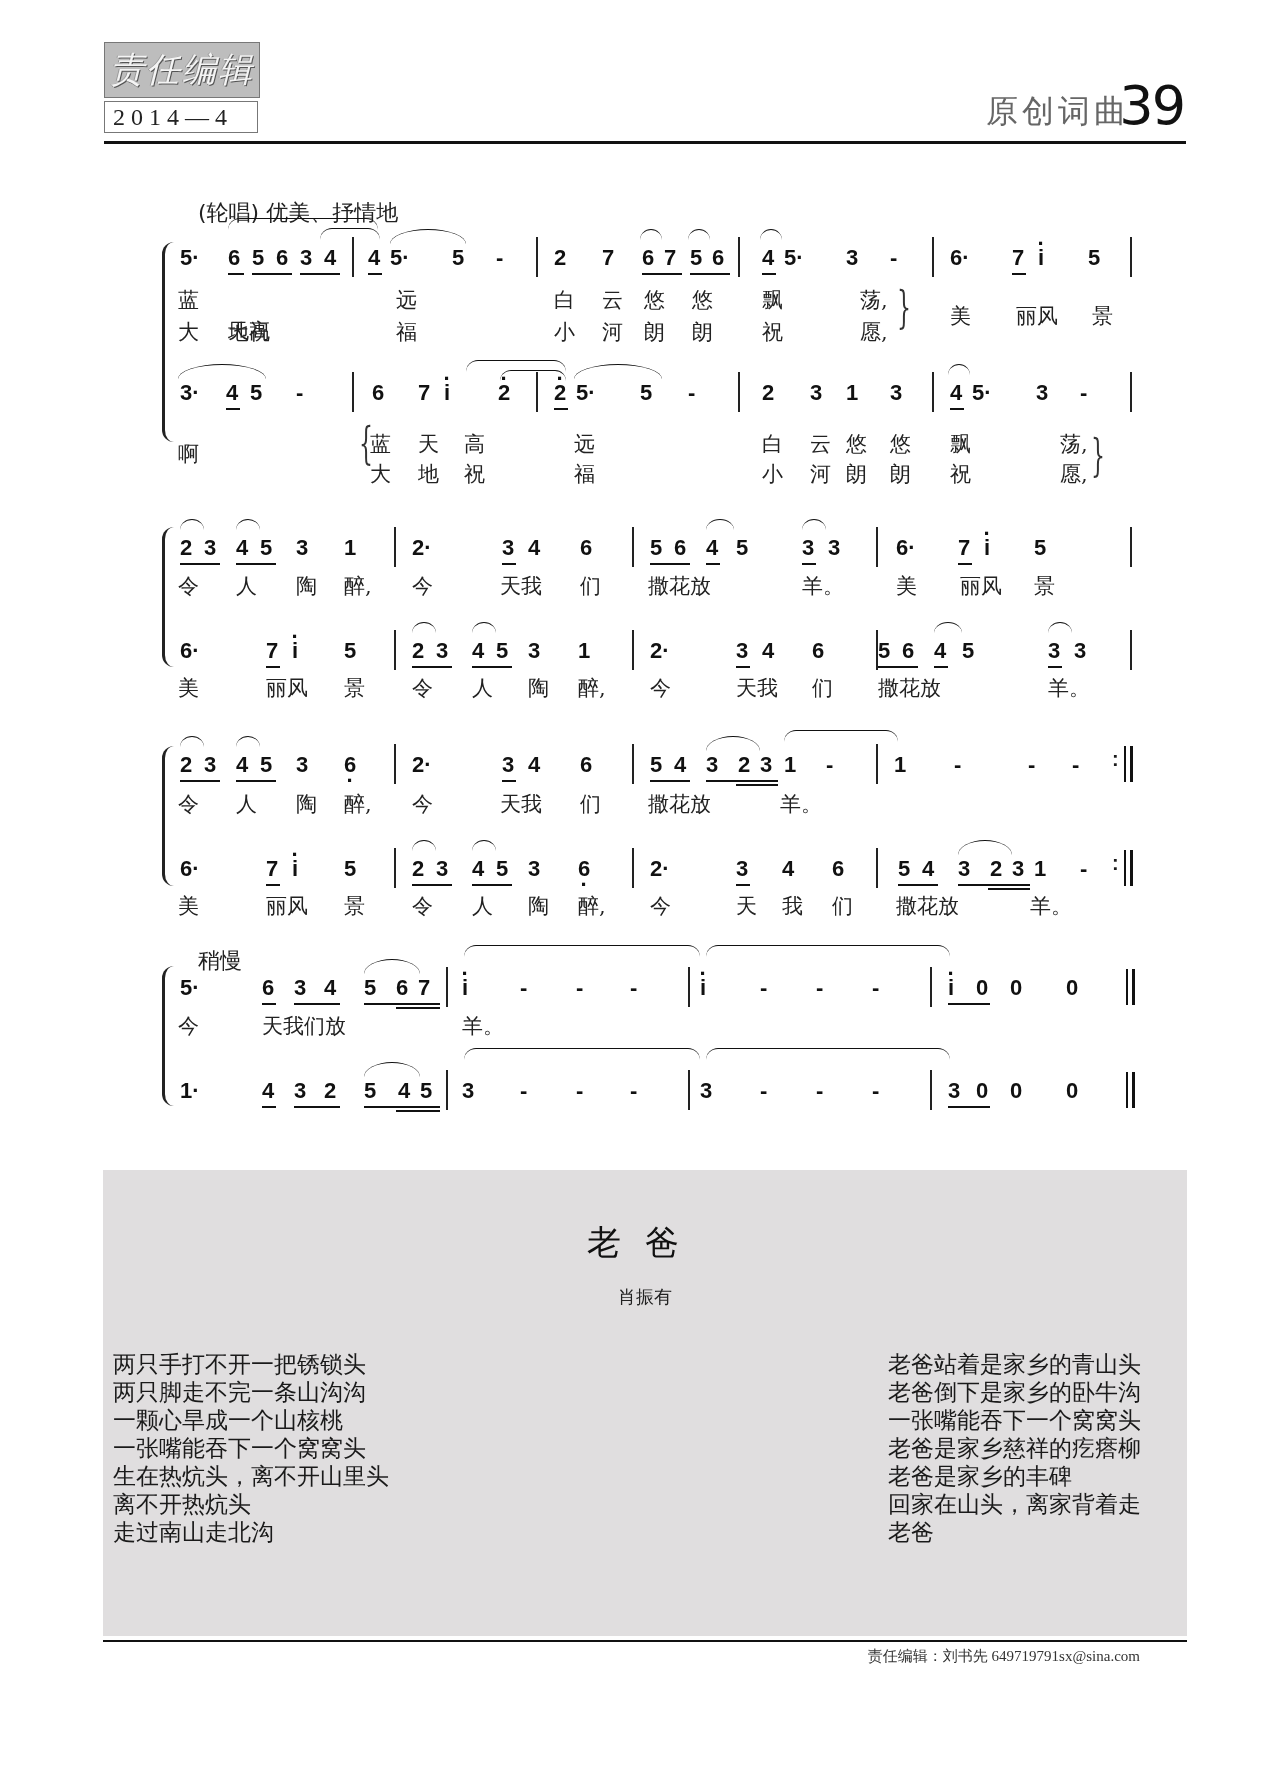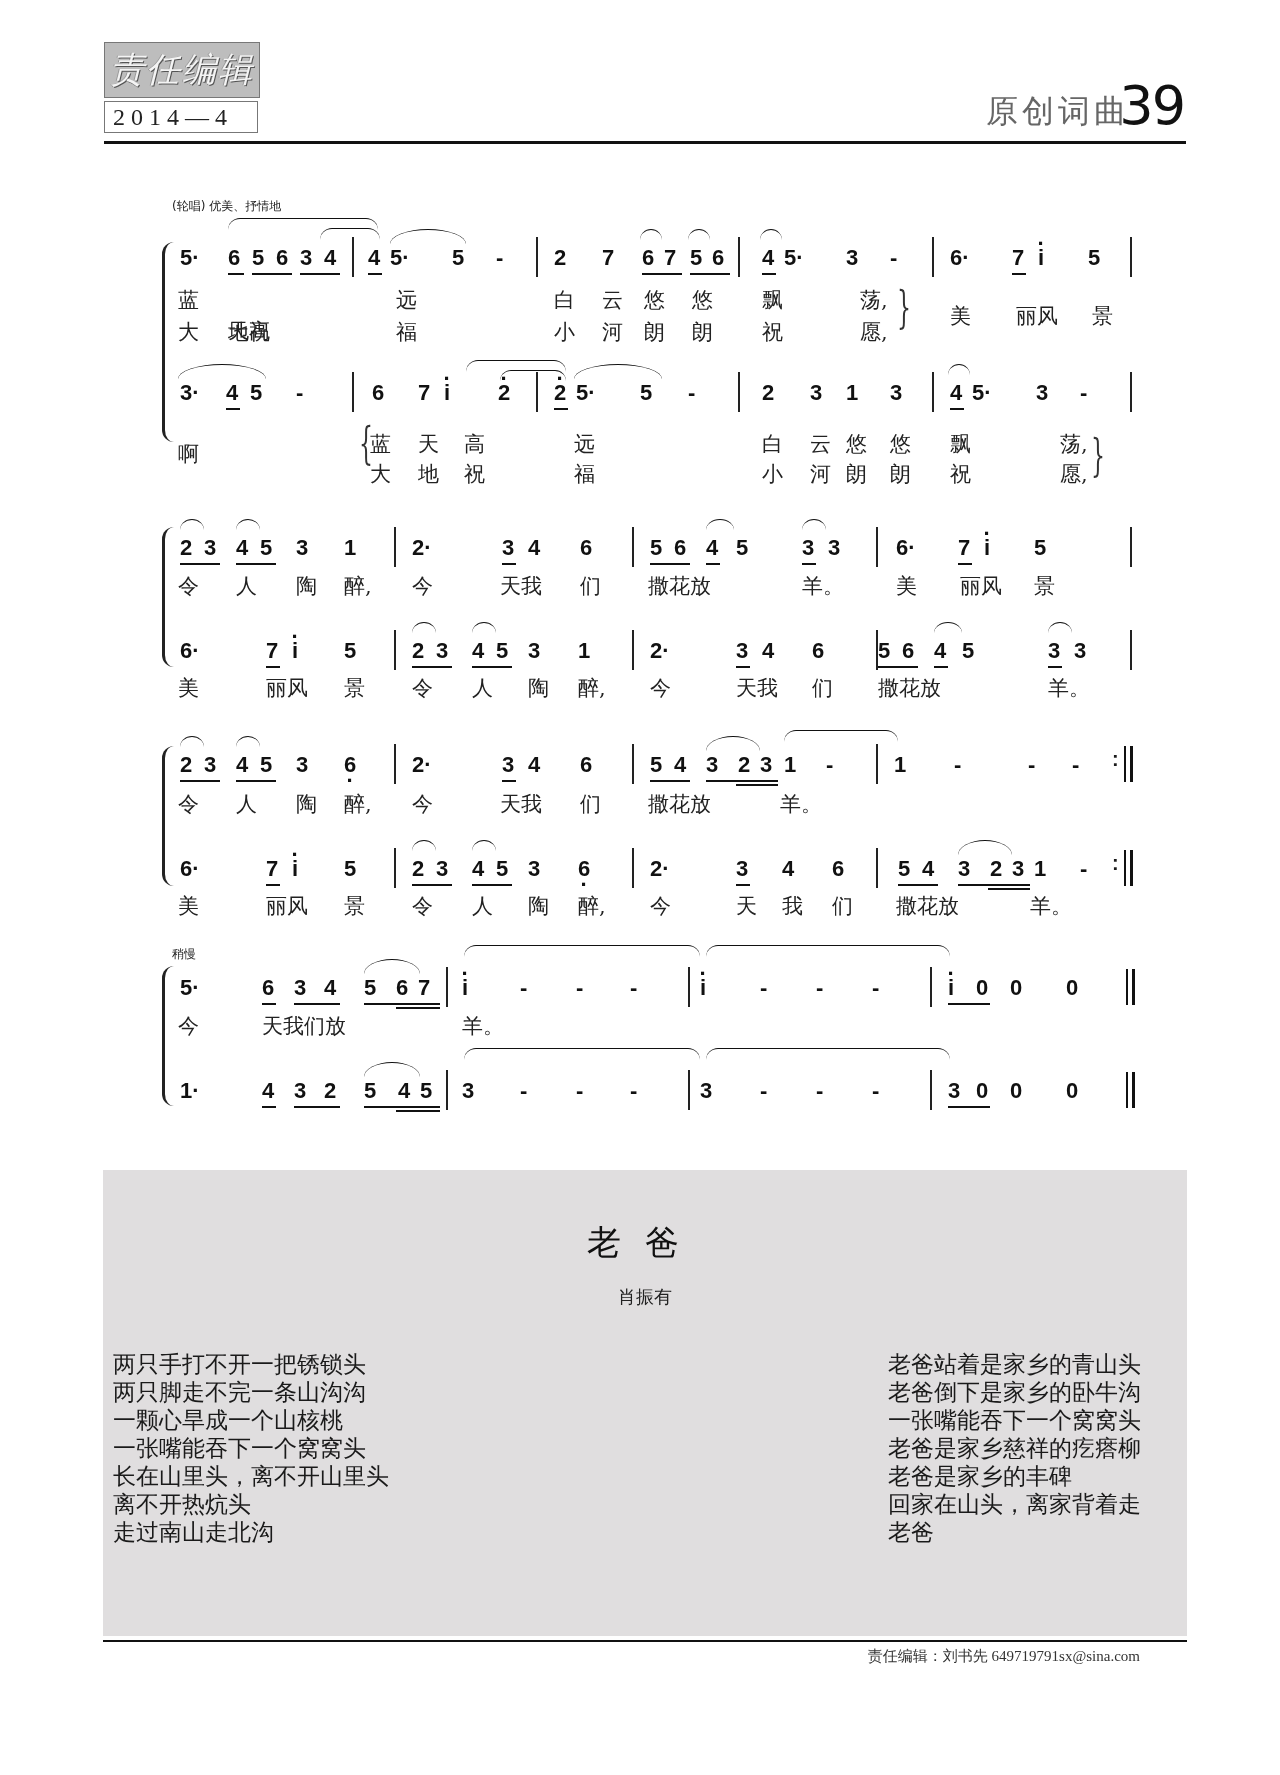"(轮唱) 优美、抒情地" .tempo { font-size: 12px -> 22px; margin-left: none -> 26px }
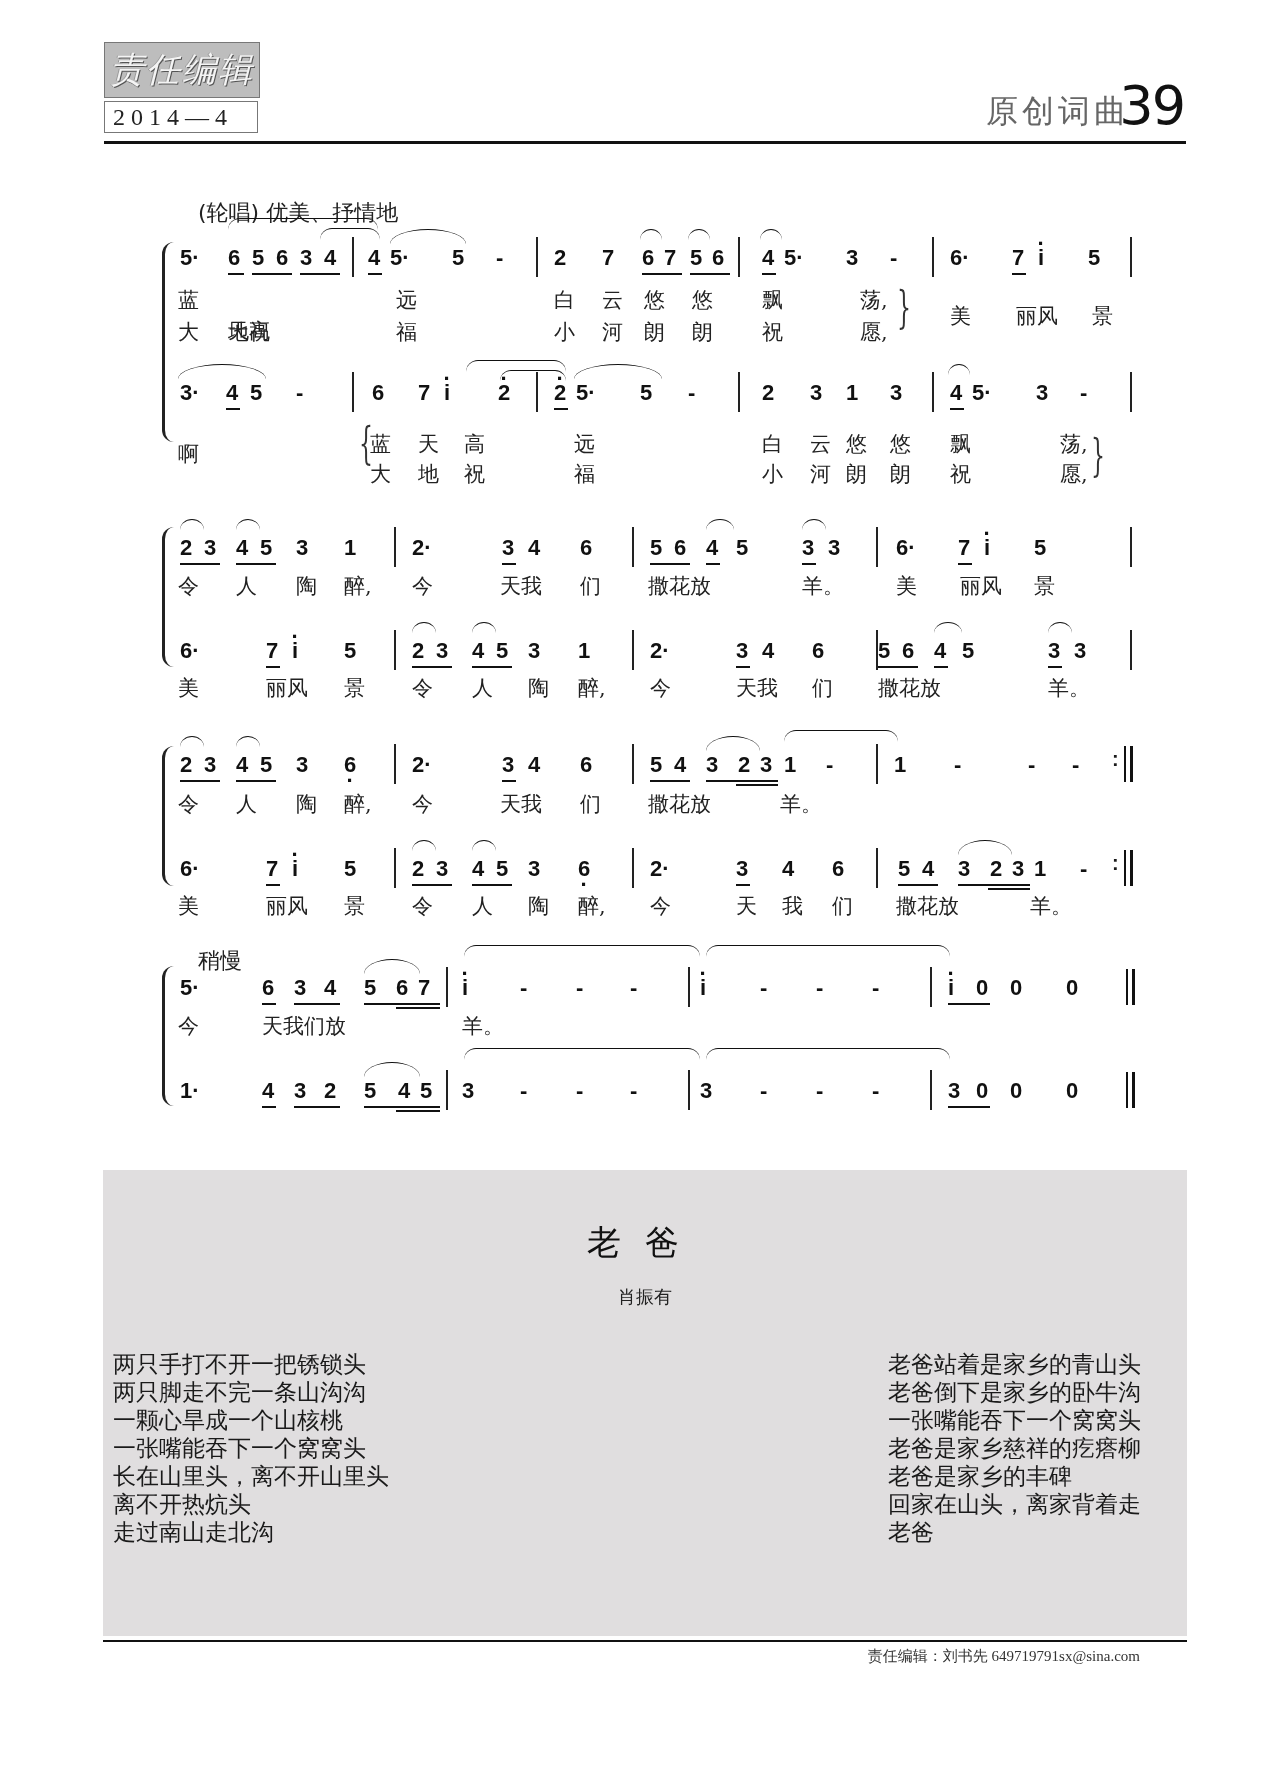"长在山里头，离不开山里头" div { text: 长在山里 -> 生在热炕 }
